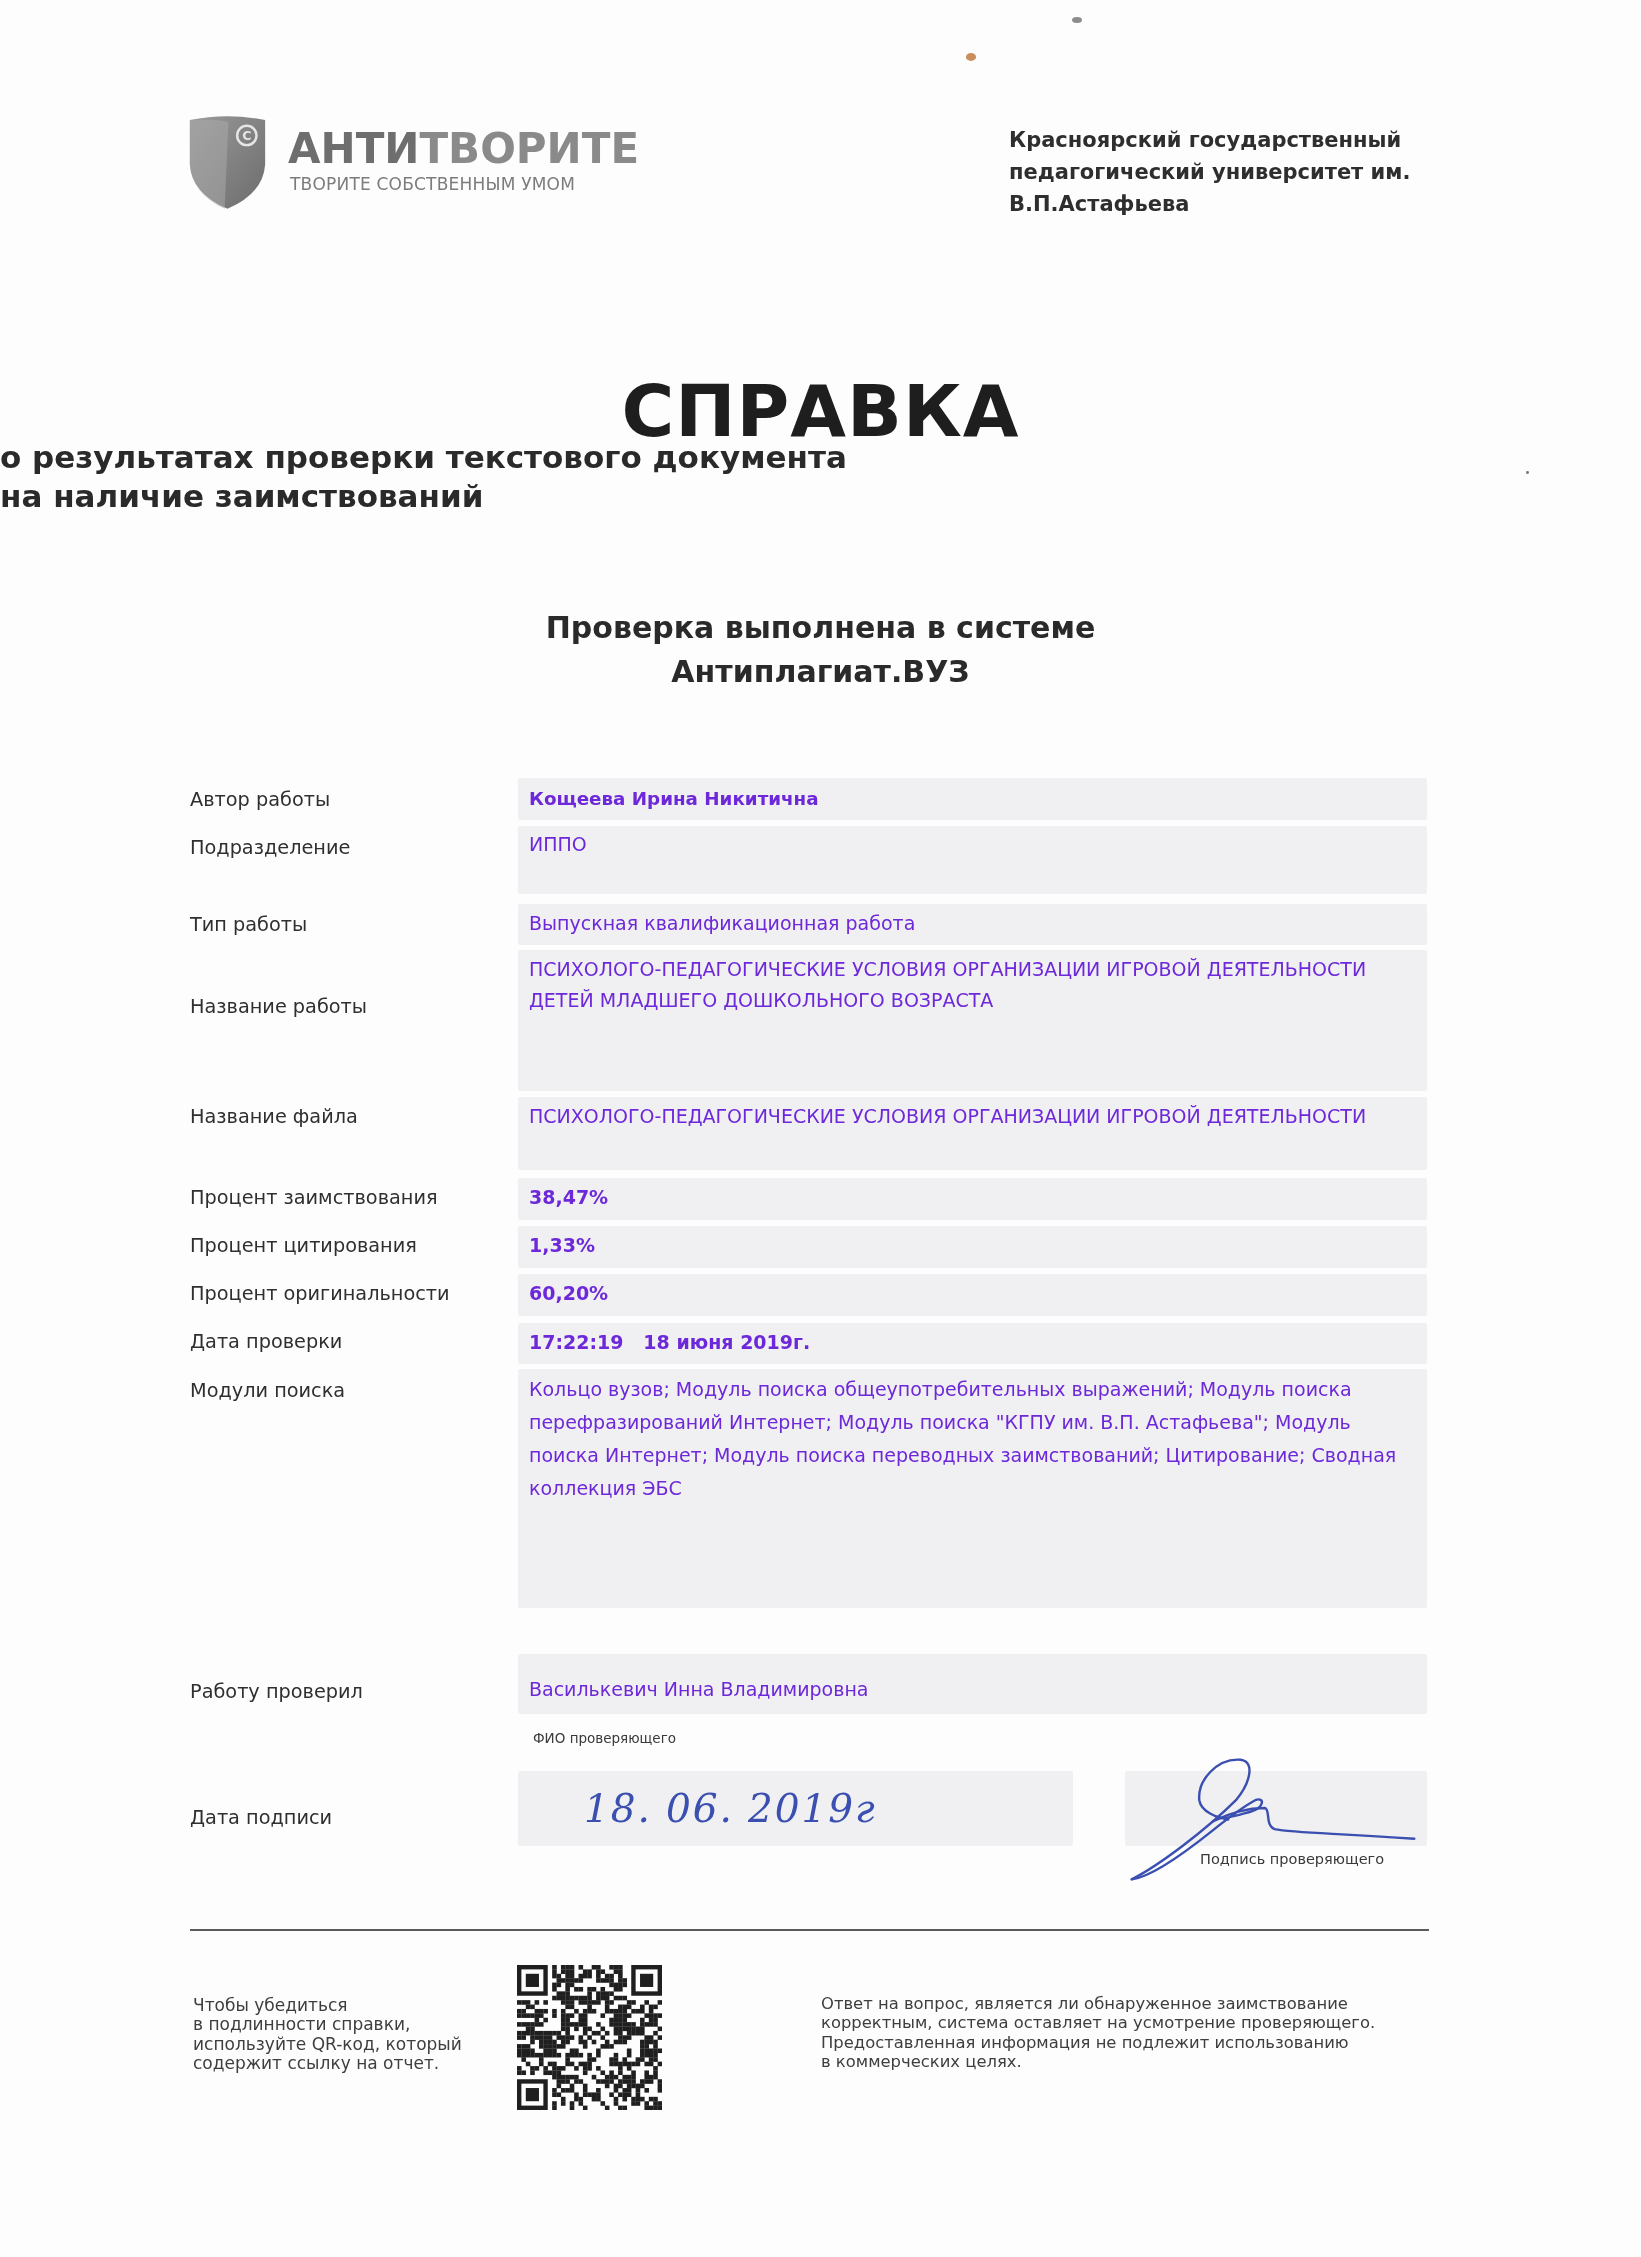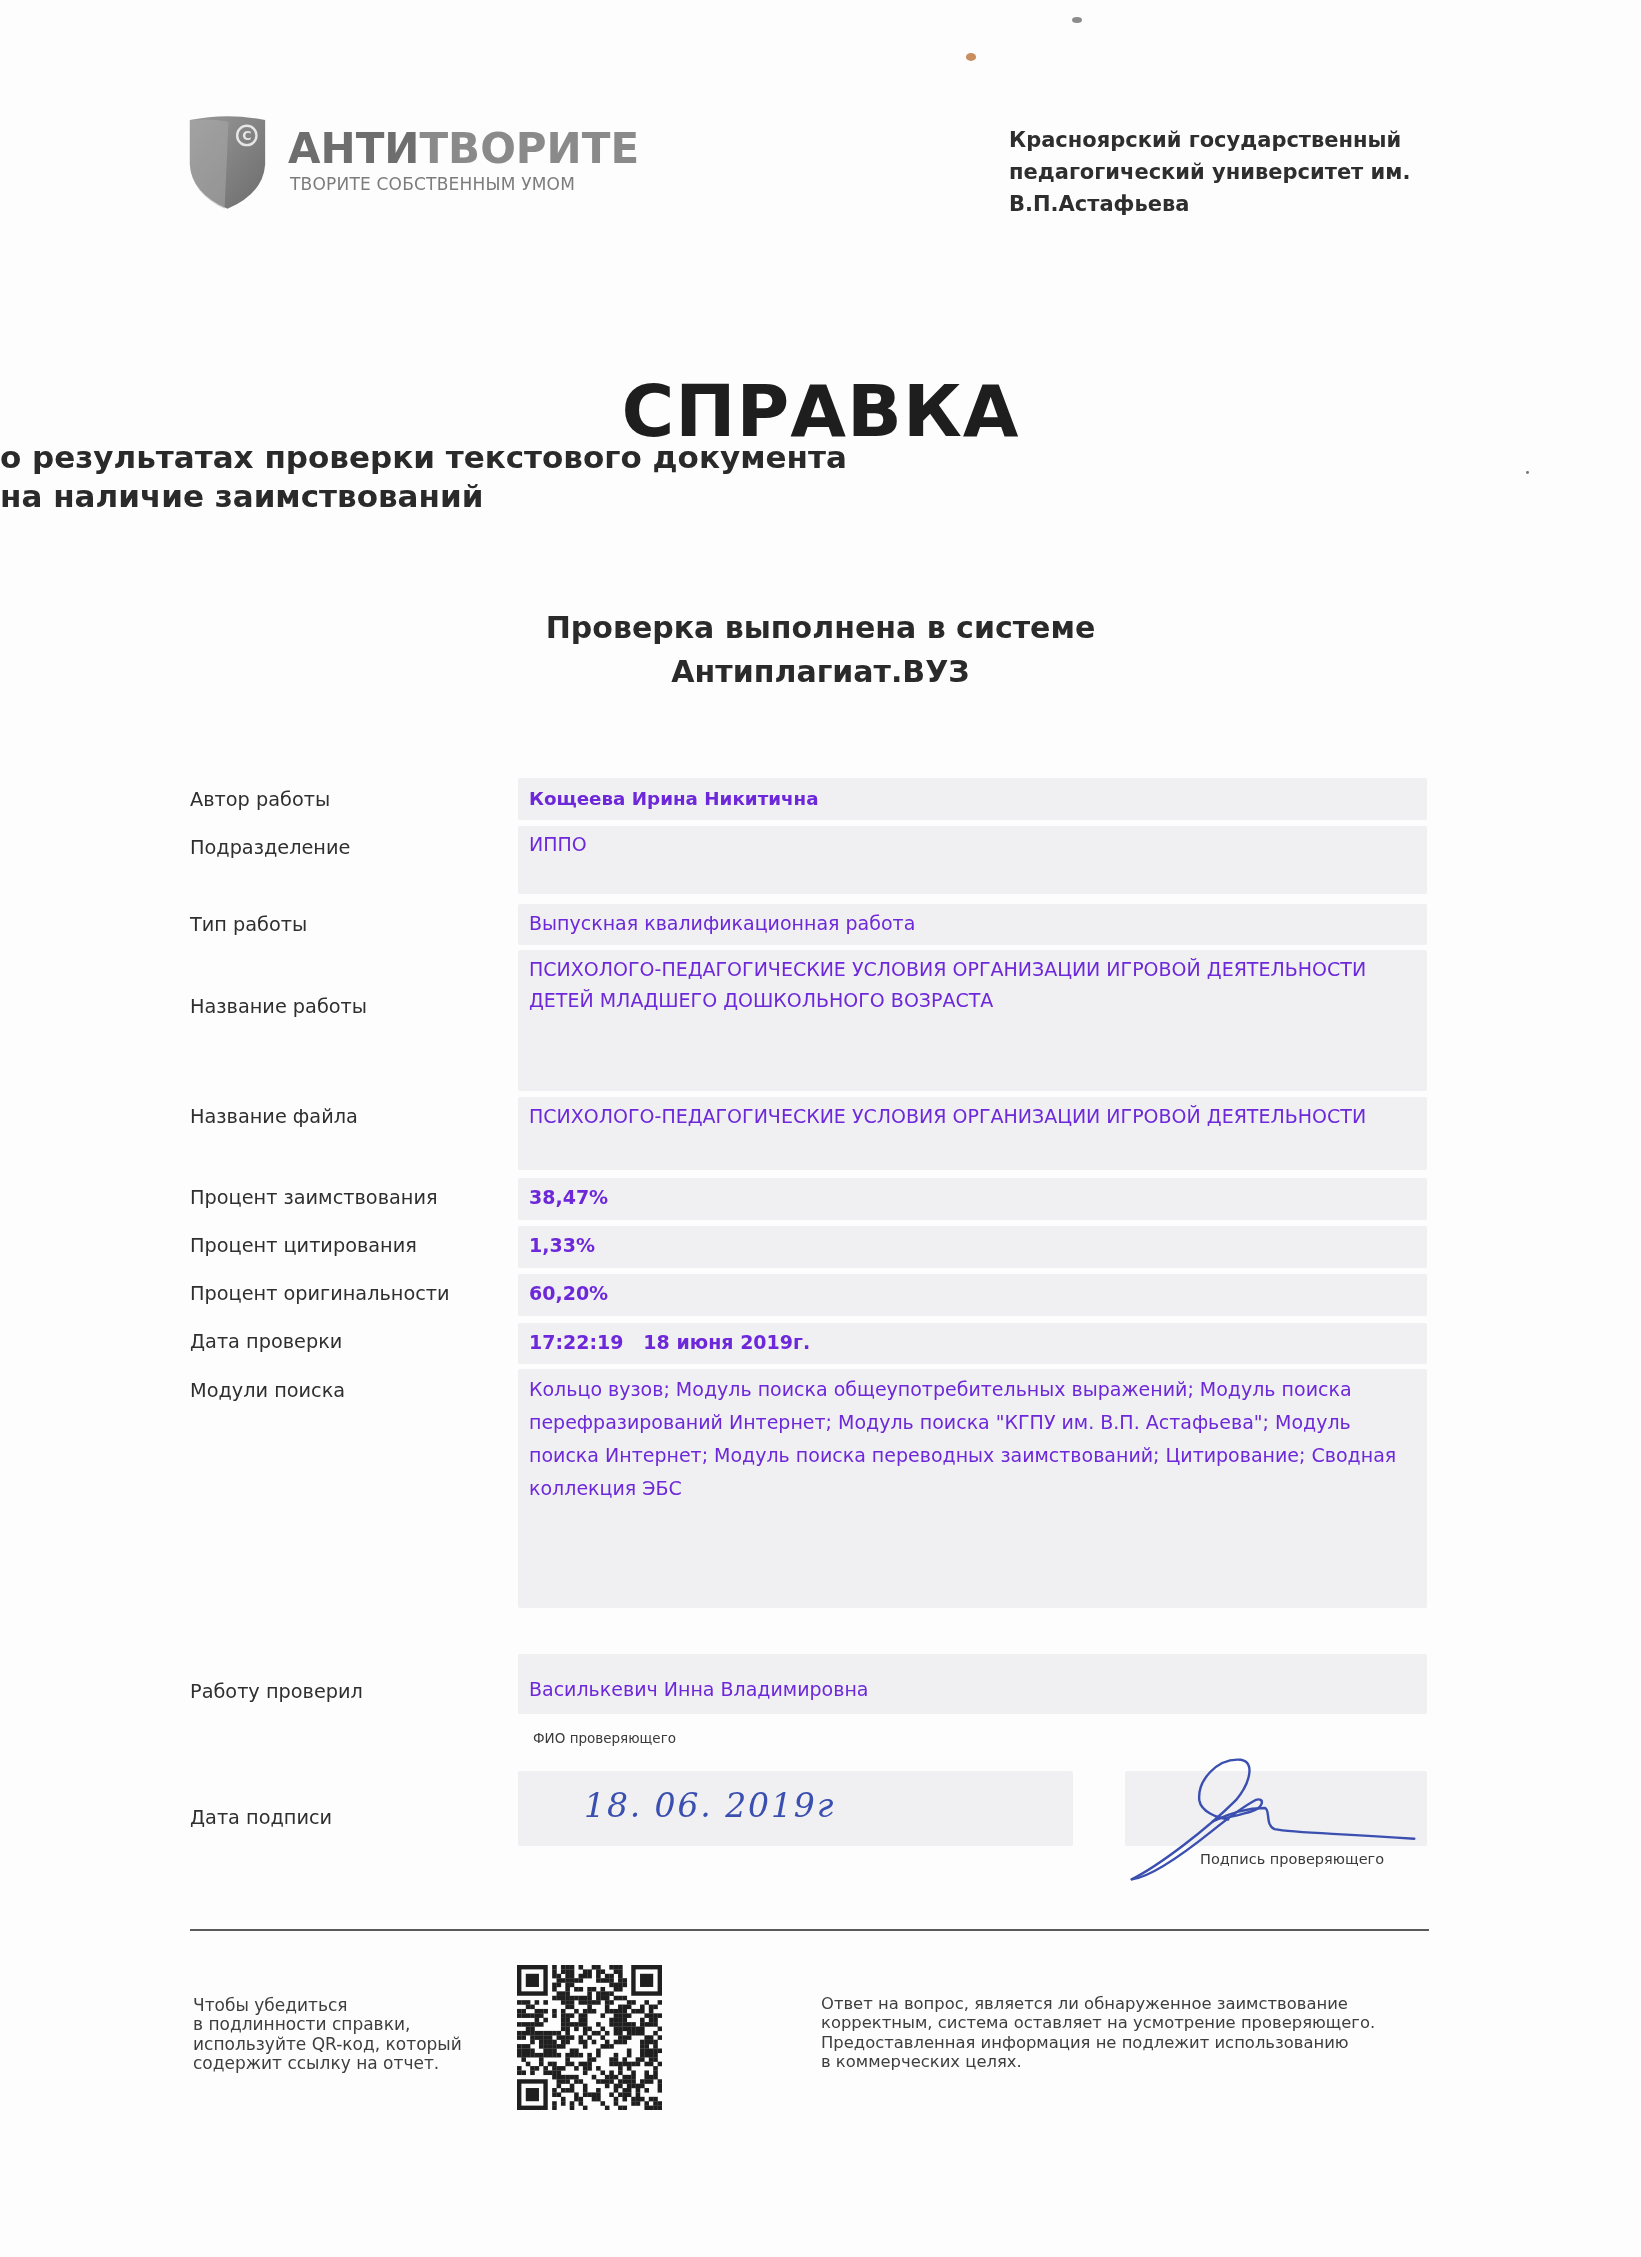"18. 06. 2019г" .hand-date { font-size: 33px -> 39px }
